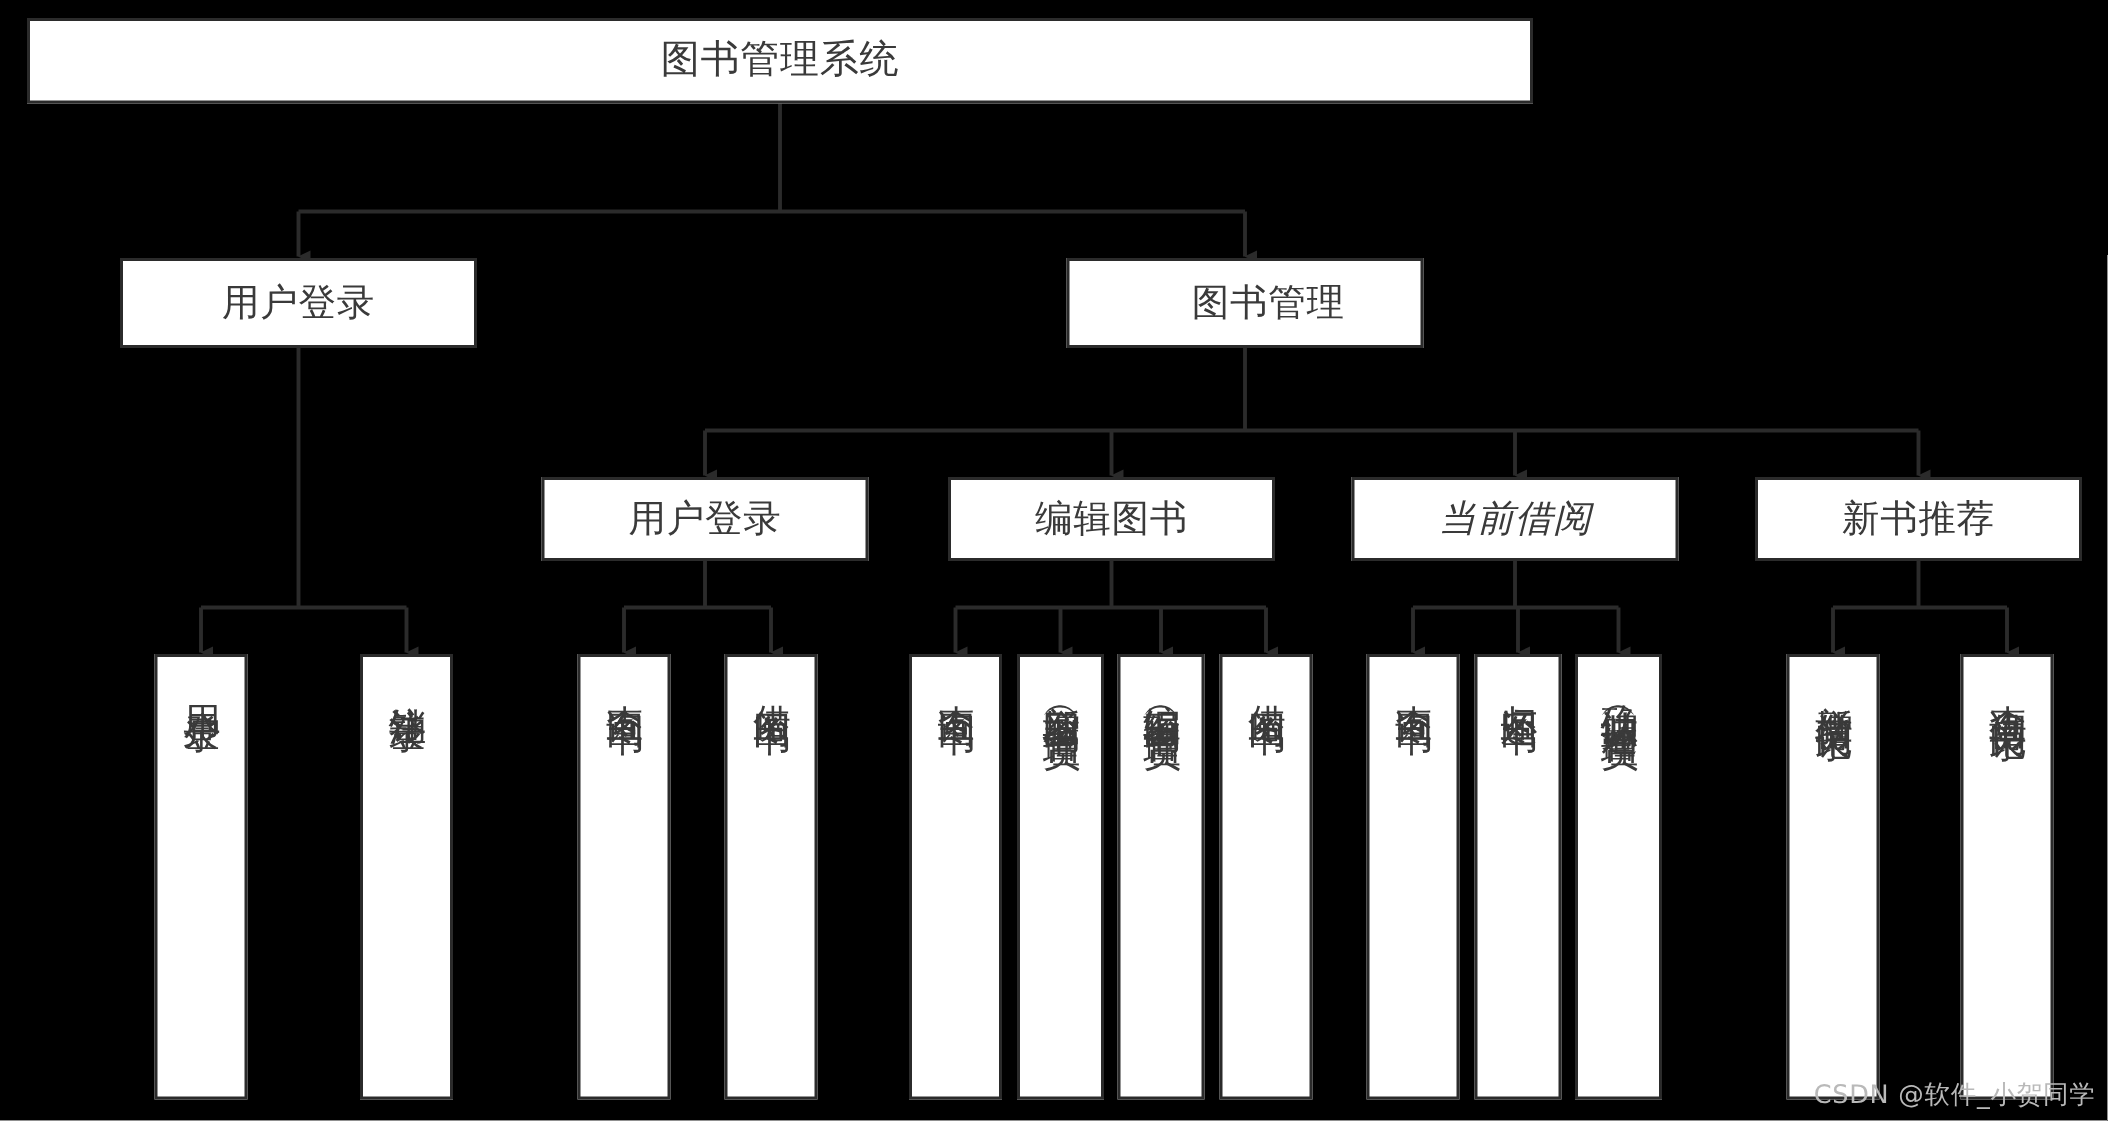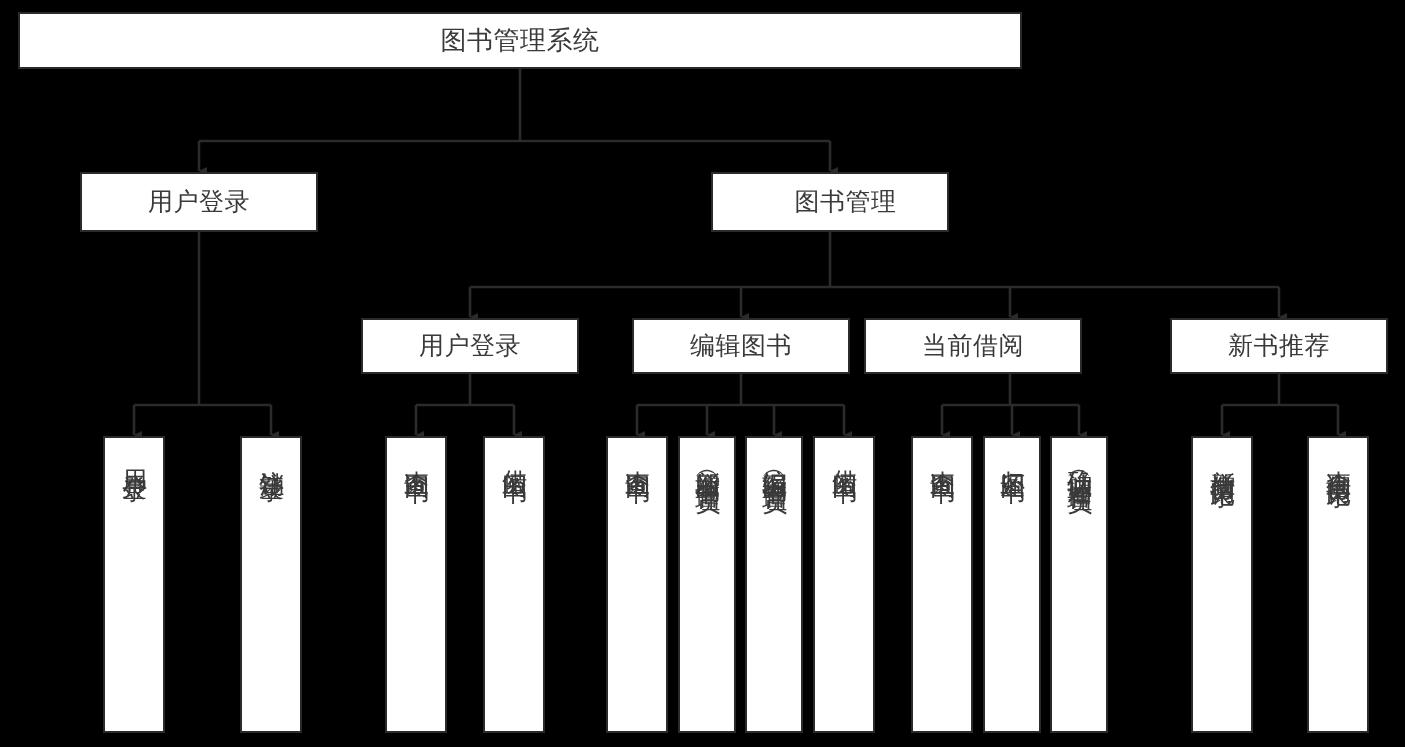"当前借阅" div.node { font-style: none -> italic; left: 864px -> 901px }
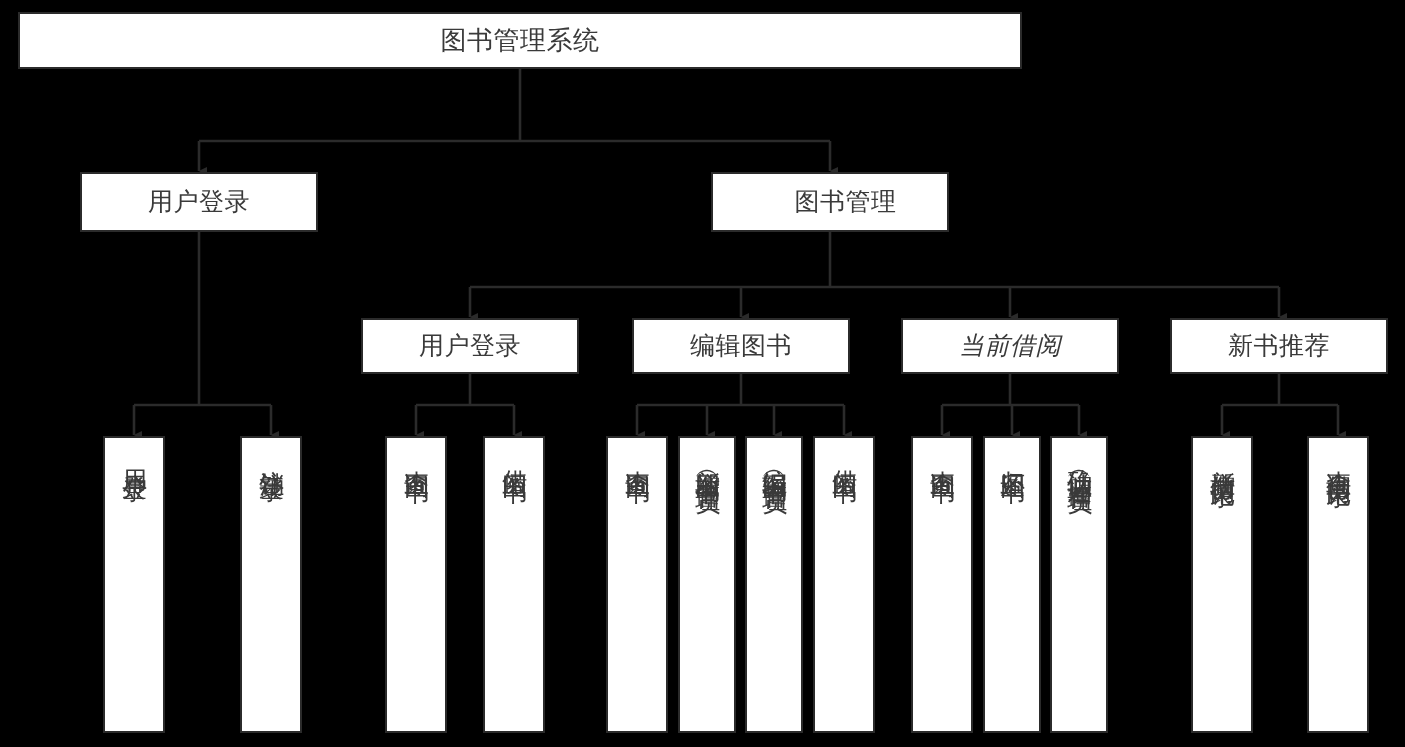"CSDN @软件_小贺同学" div { html: none -> <div>CSDN @软件_小贺同学</div> }
